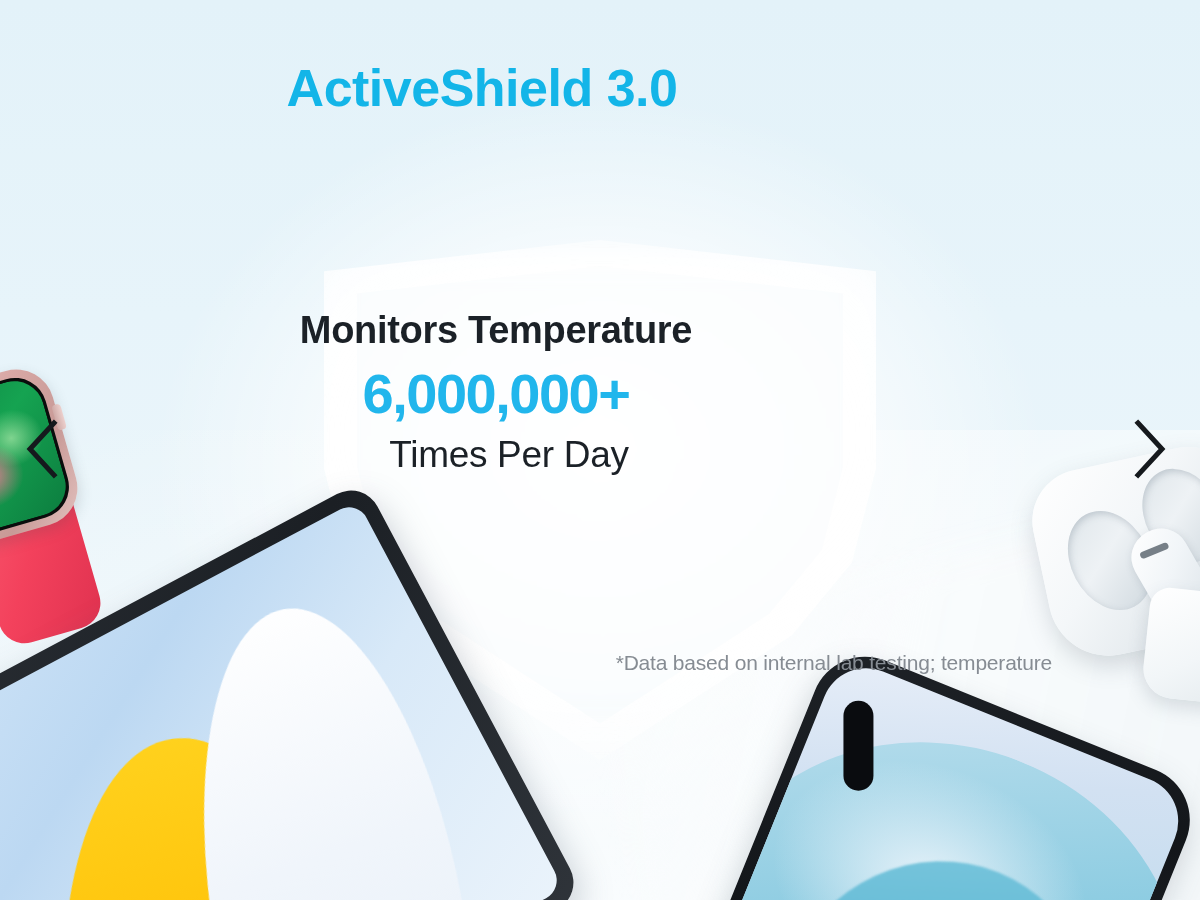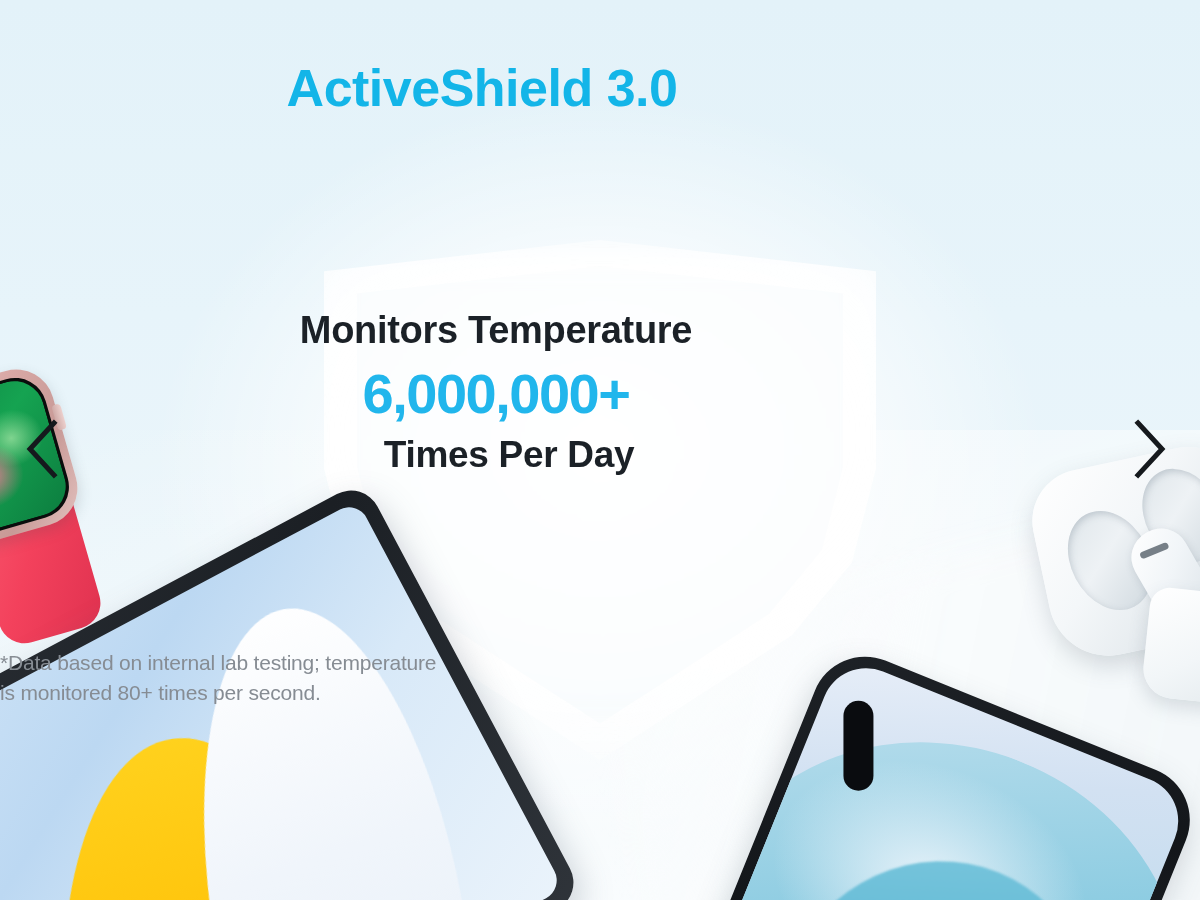"Times Per Day" .stat-label-bottom { font-weight: 700 -> 400 }
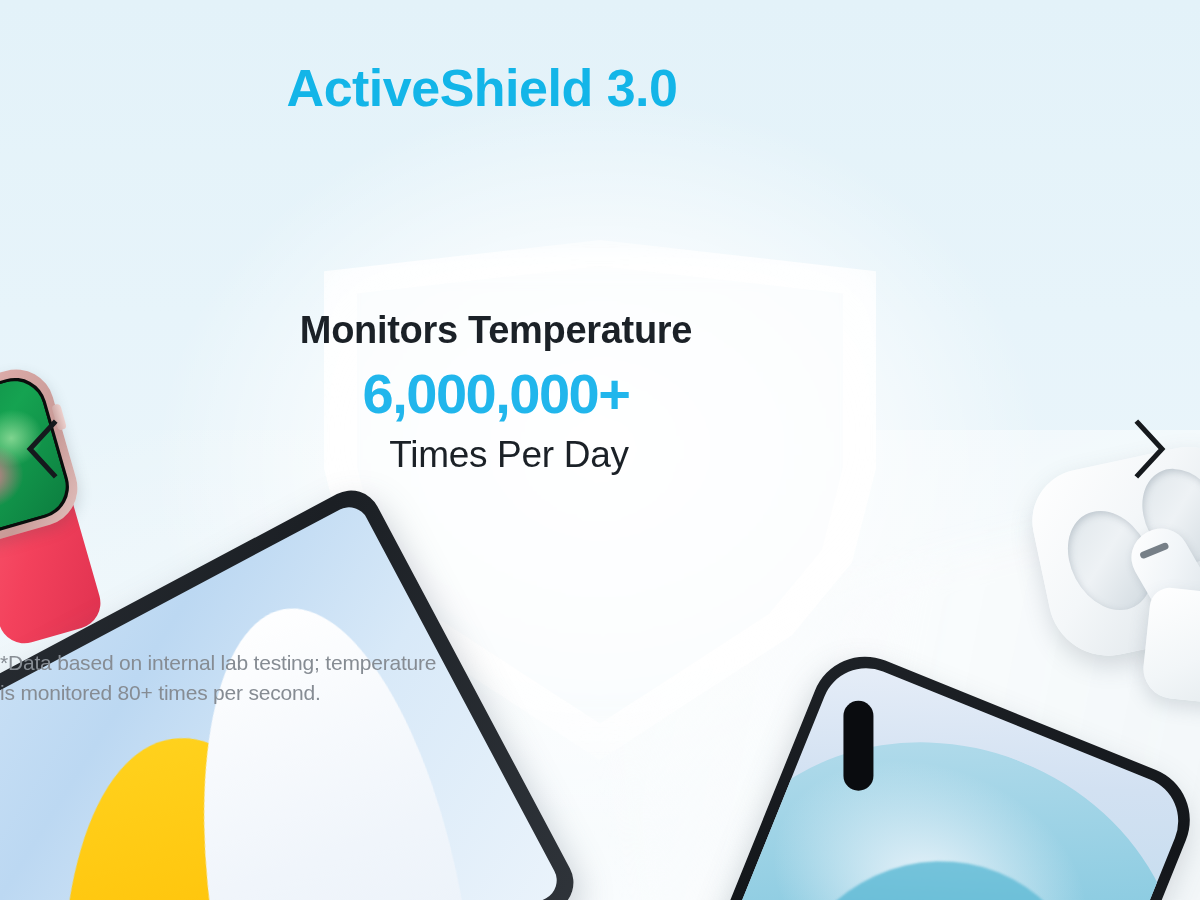"*Data based on internal lab" .footnote { text-align: left -> right }
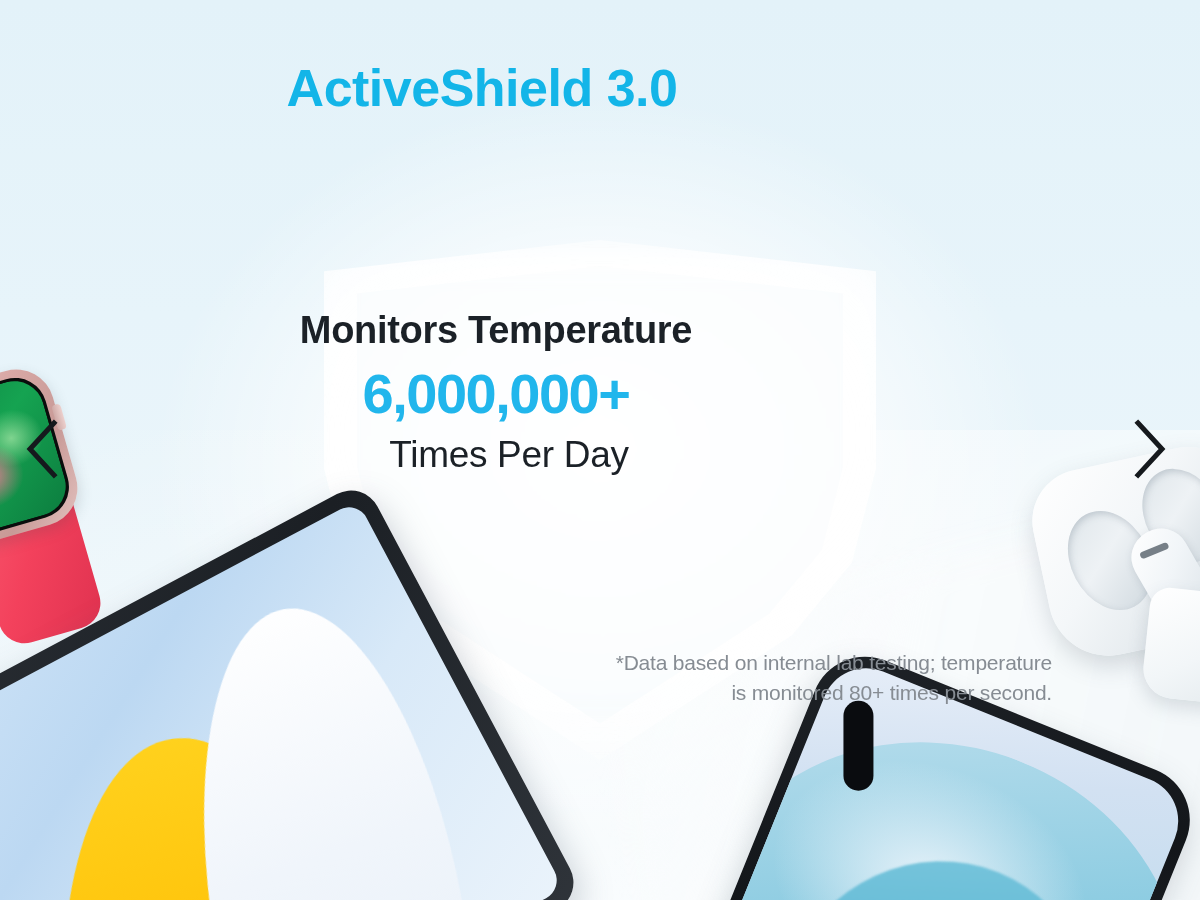"is monitored 80+ times per" span { html: <span>is monitored 80+ times per second.</span> -> none }
